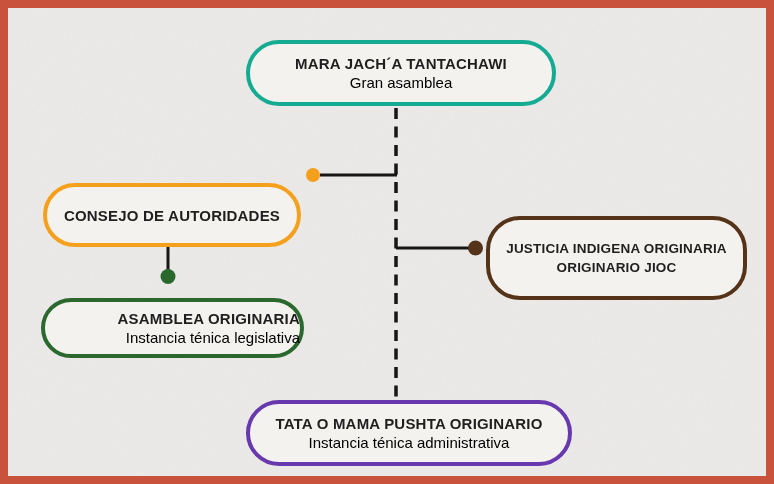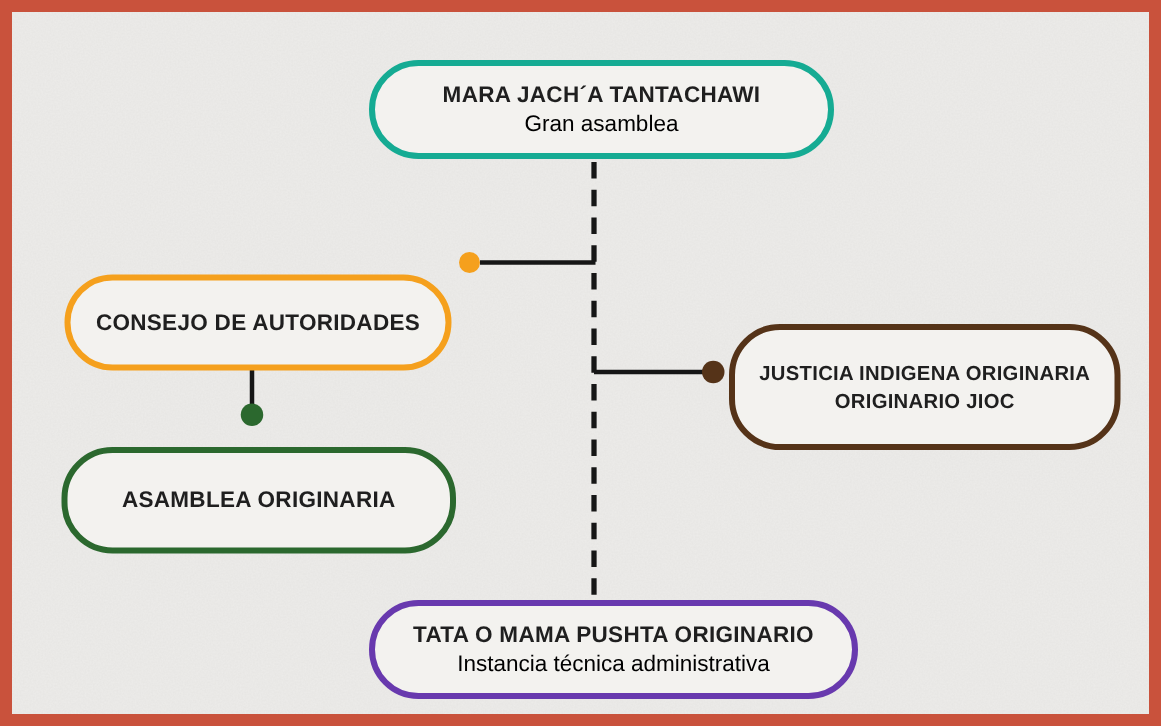"ASAMBLEA ORIGINARIA" .n4 { align-items: none -> flex-end; height: 71px -> 60px }
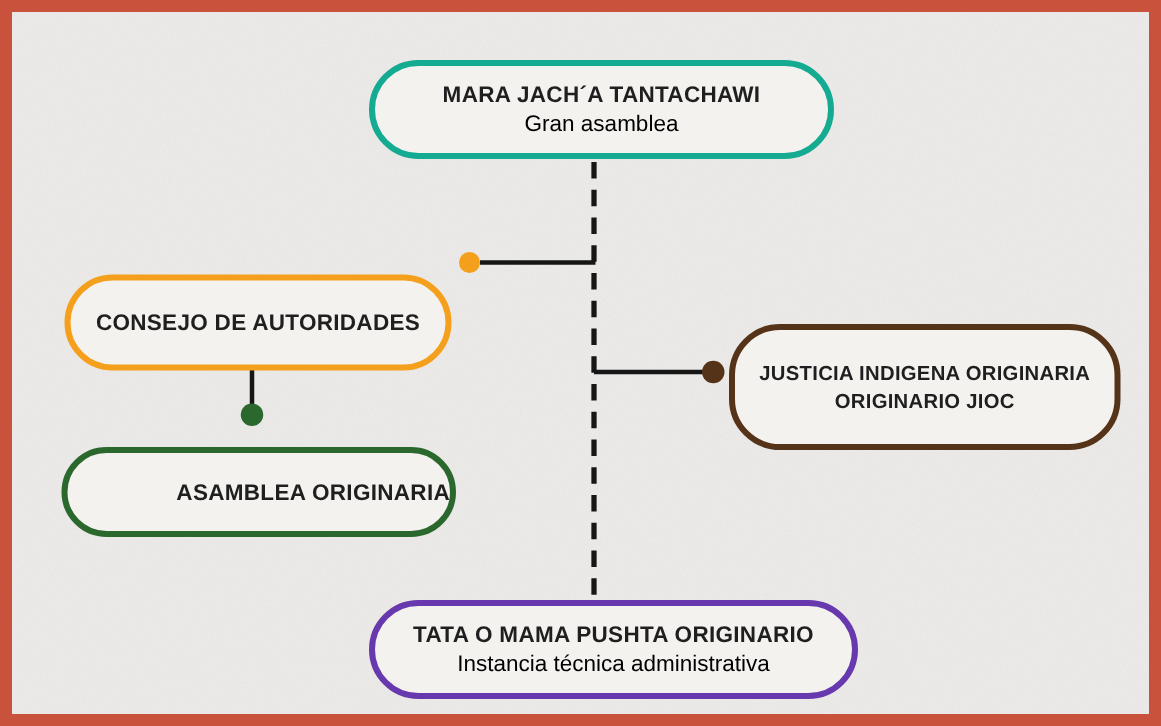"Instancia ténica legislativa" div.subtitle { html: none -> <div>Instancia ténica legislativa</div> }
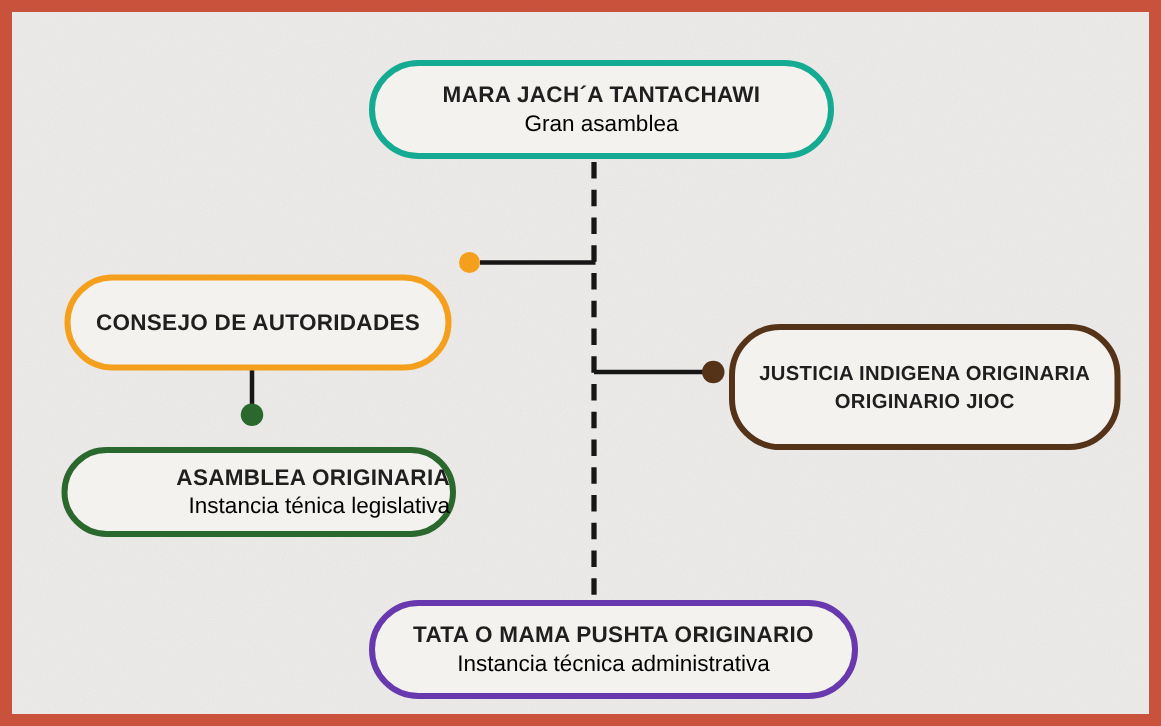"Instancia técnica administrativa" div.subtitle { text: técnica -> ténica }
